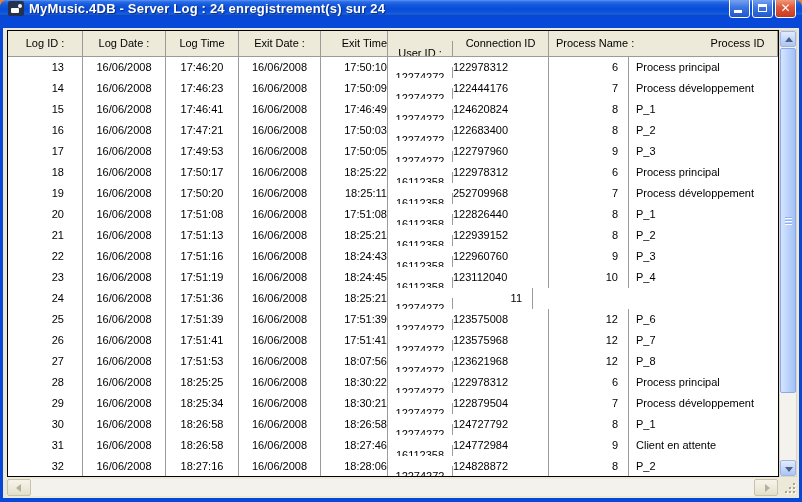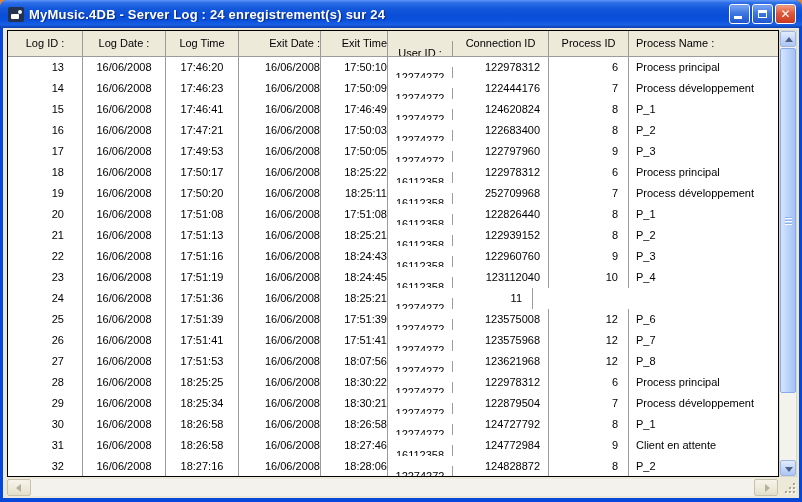"MyMusic.4DB - Server Log :" .titlebar { height: 28px -> 16px }
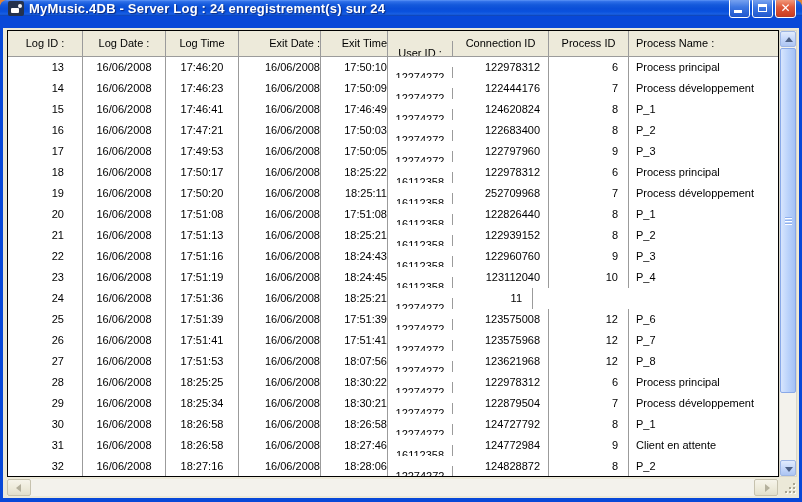"Exit Date :" .c3 { text-align: right -> center }
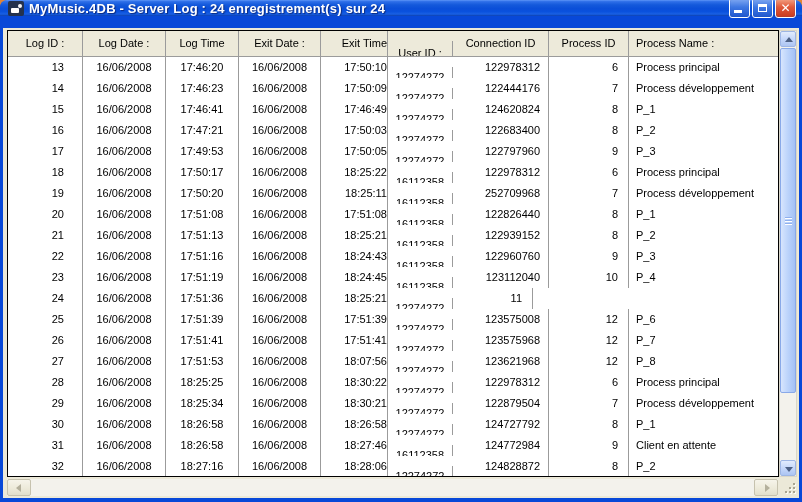"Process ID" div.cell { order: before "Process Name :" -> after "Process Name :" }
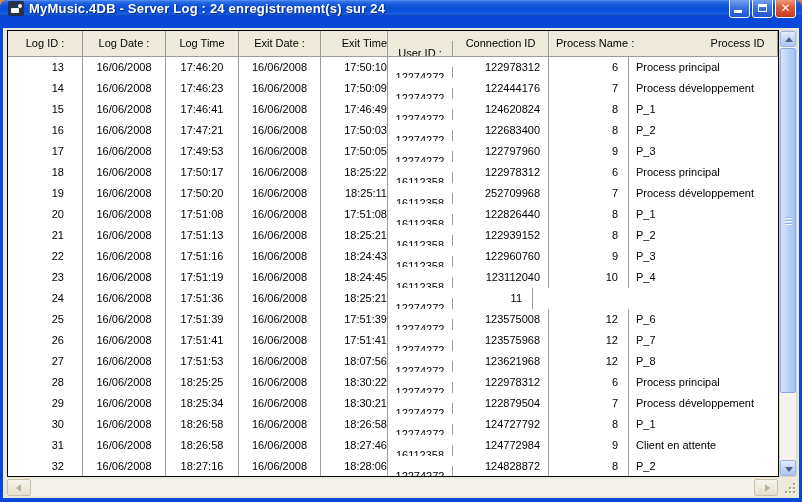"122978312" .c6 { padding-right: 8px -> none; text-align: right -> none }
